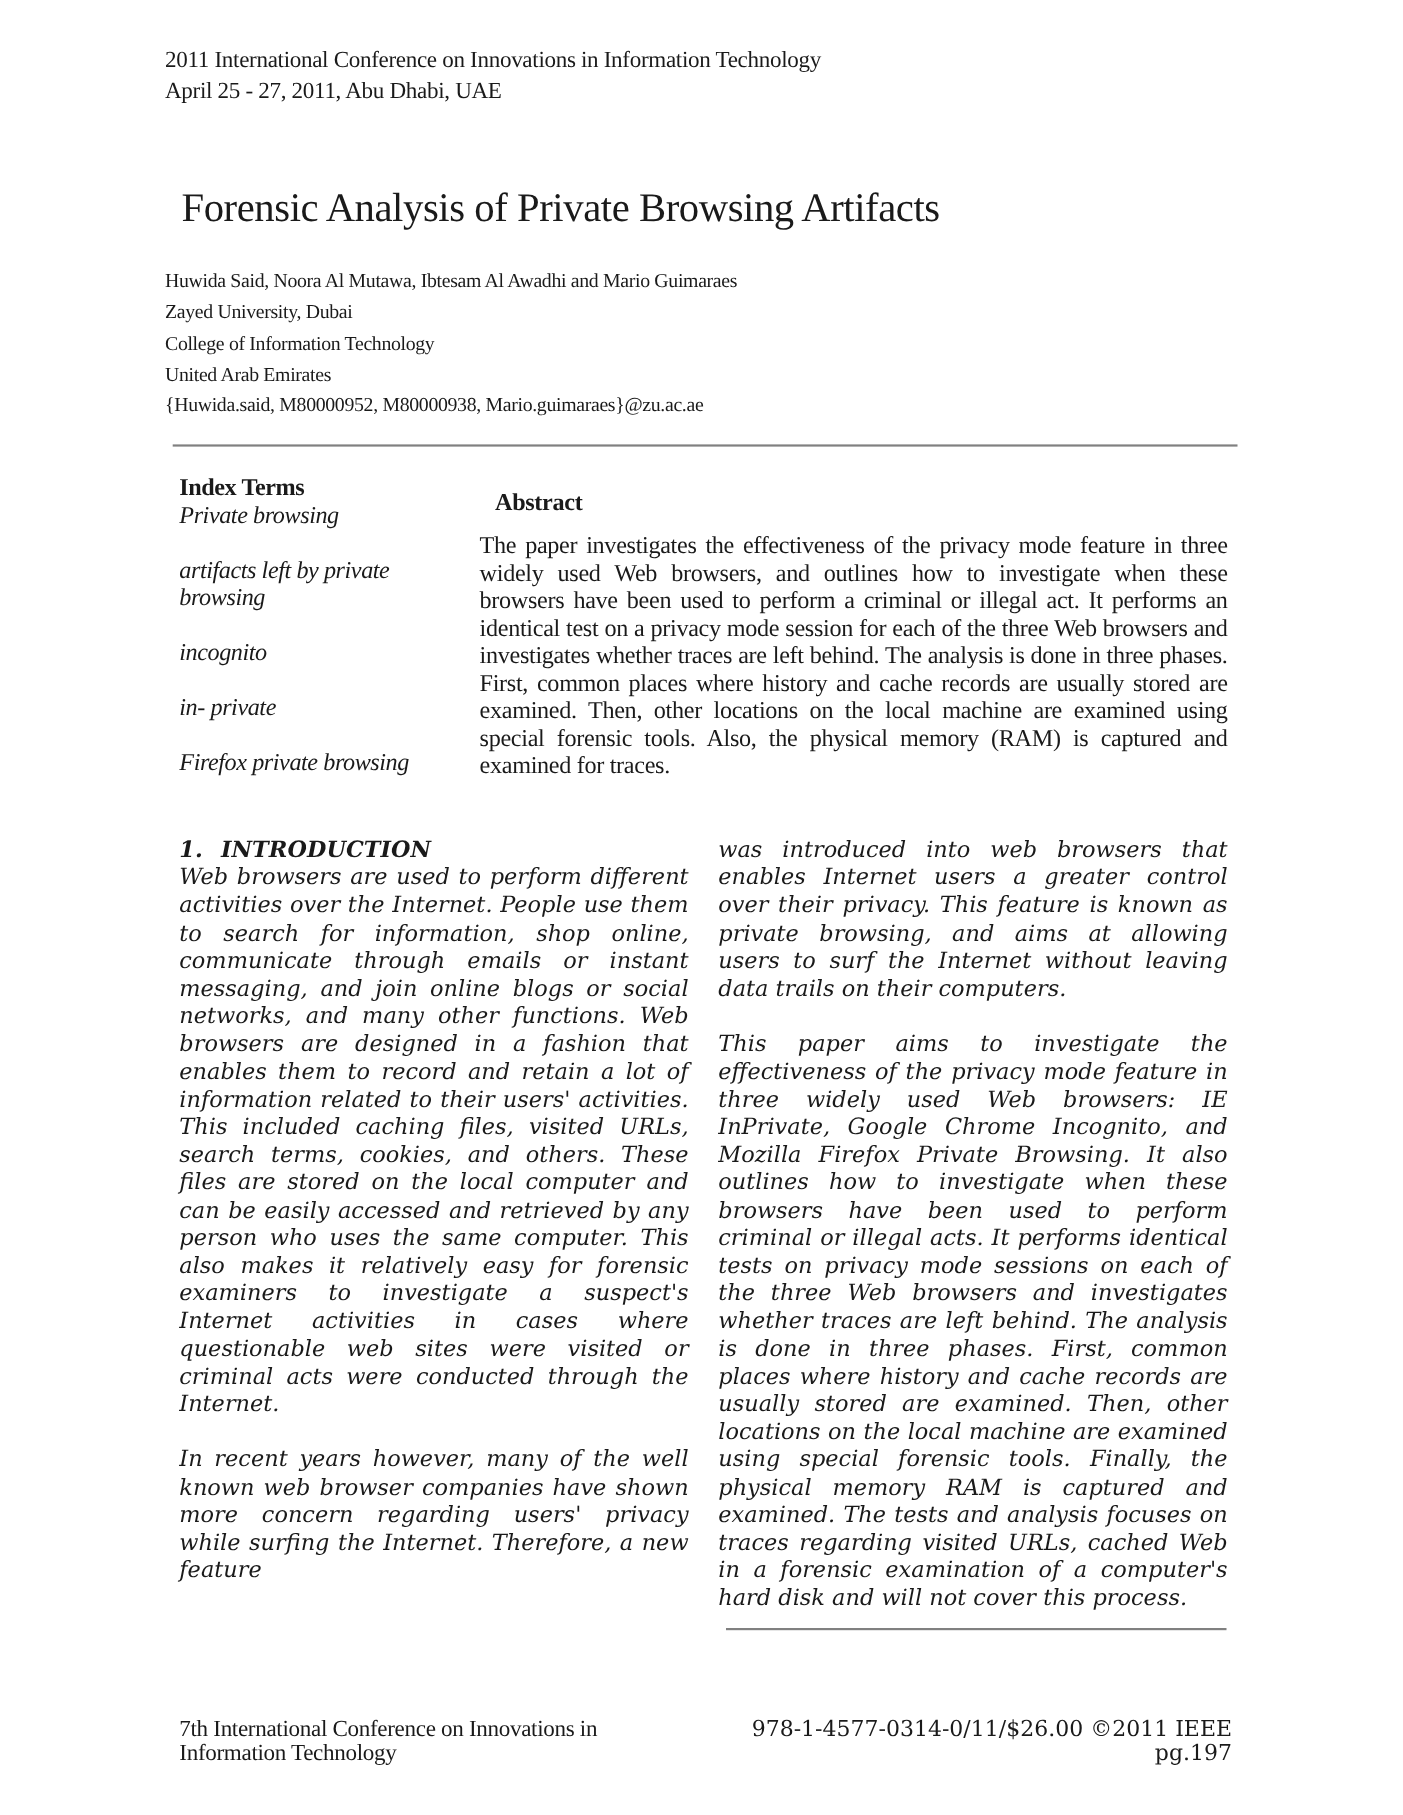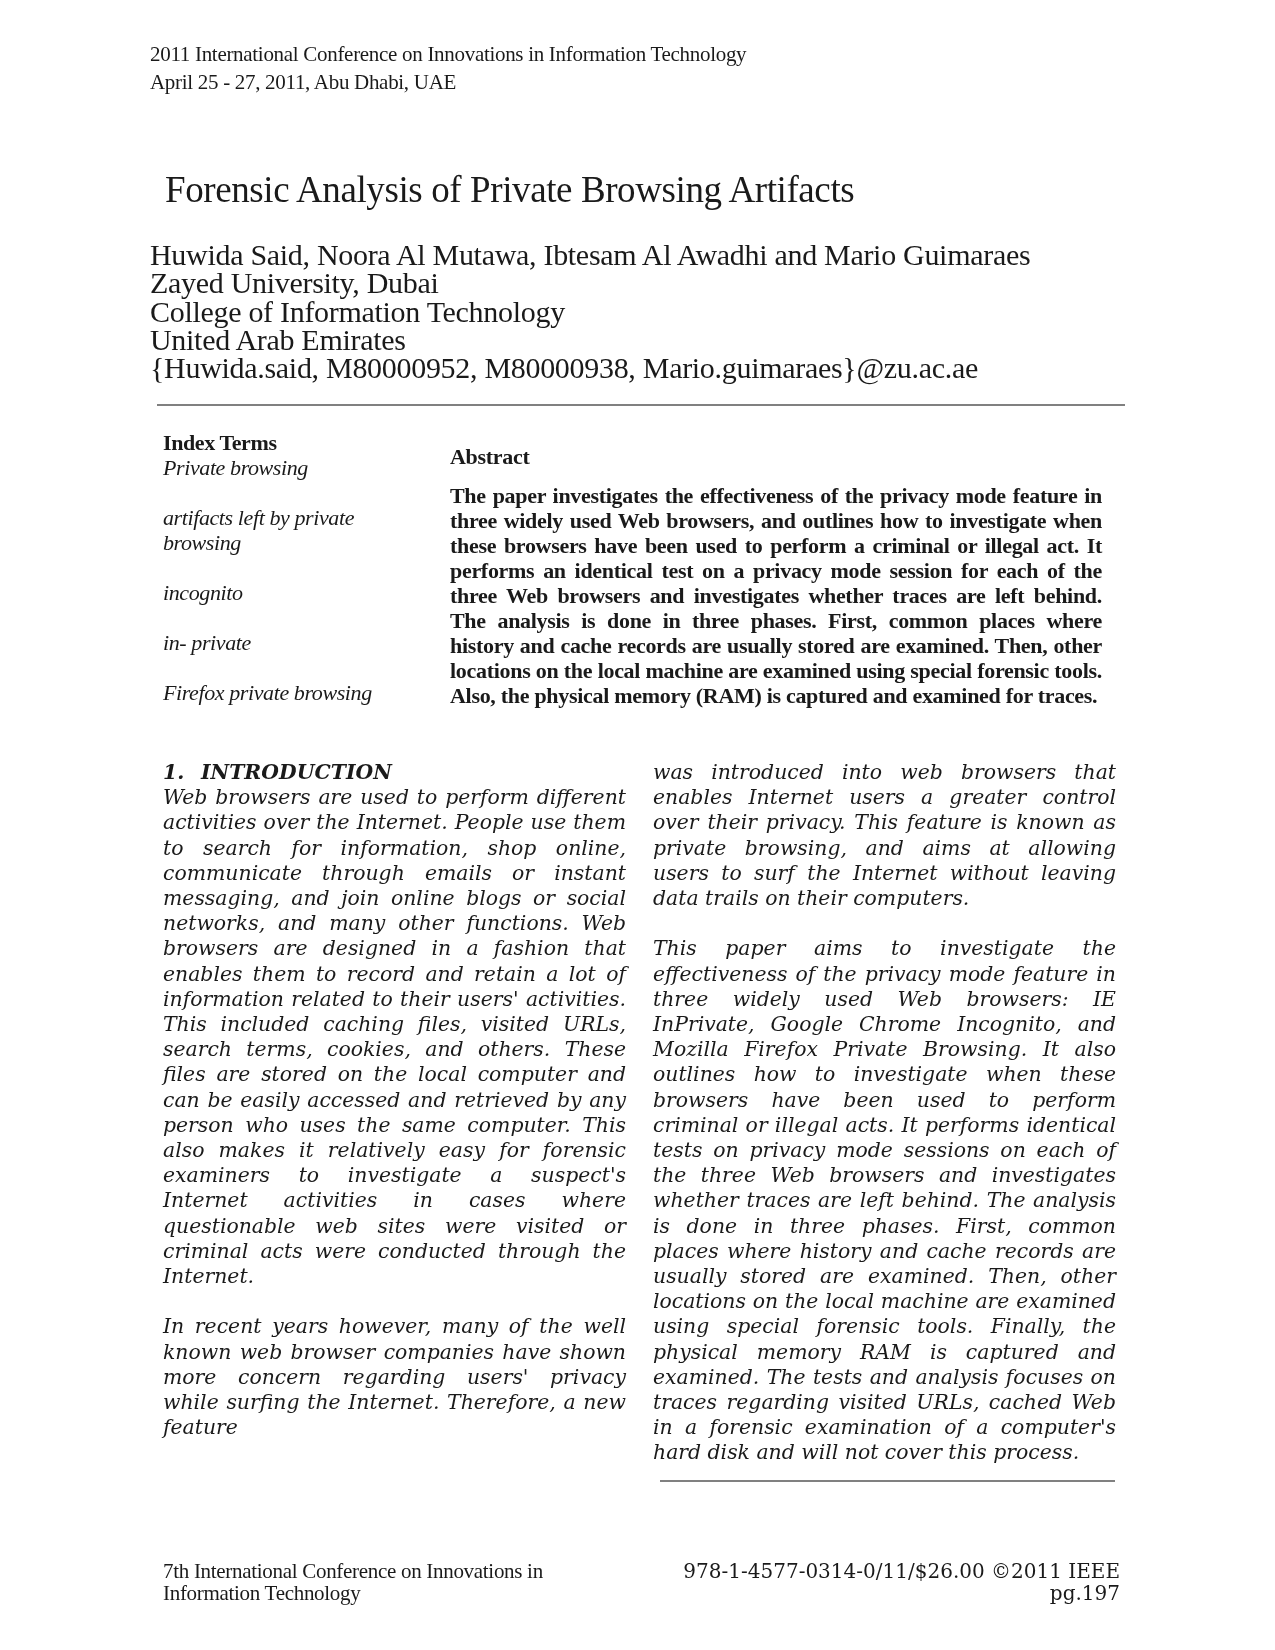"Huwida Said, Noora Al Mutawa," #authors-block { font-size: 30px -> 18px }
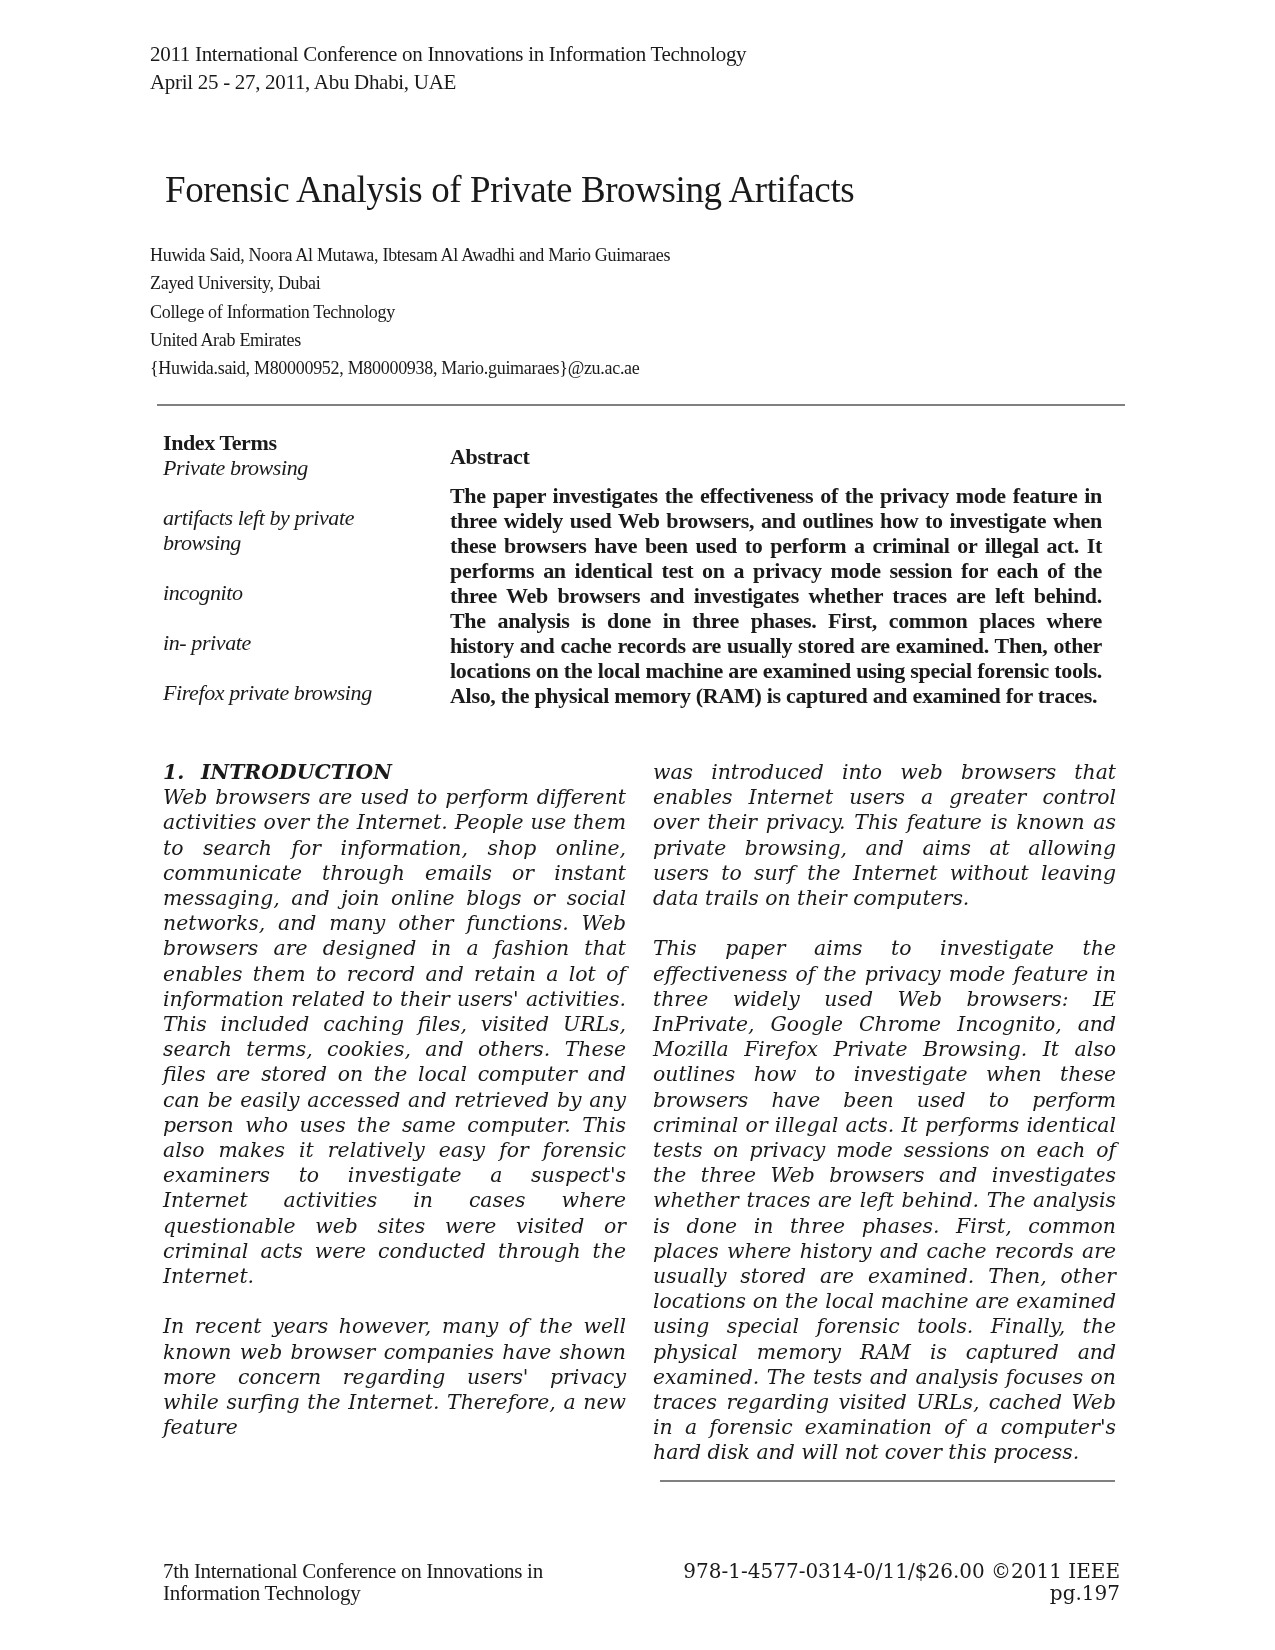"The paper investigates the effectiveness" #abstract p { font-weight: bold -> none; margin: 14px -> 0 }
